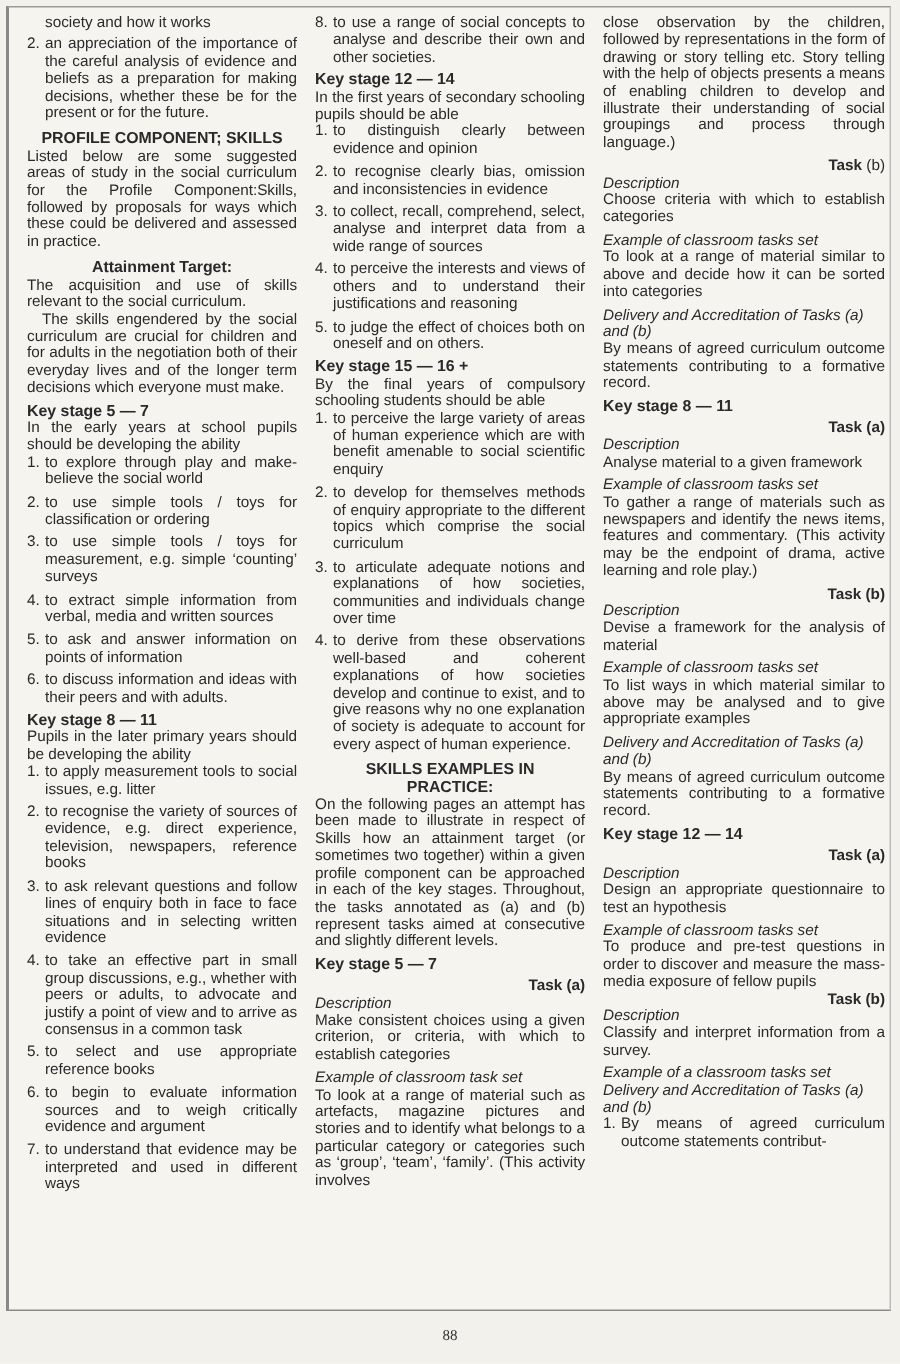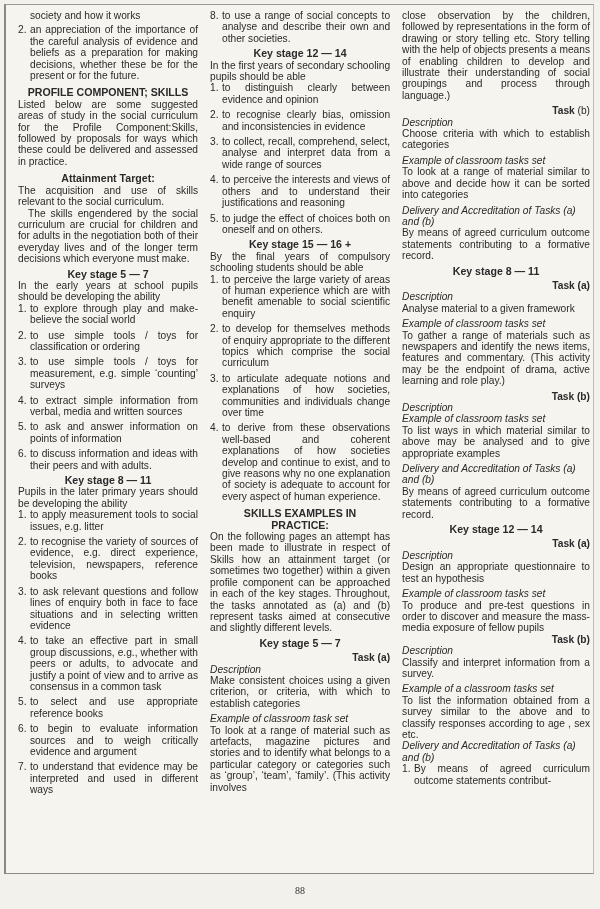"Key stage 12 — 14" .ks-heading { text-align: center -> left }
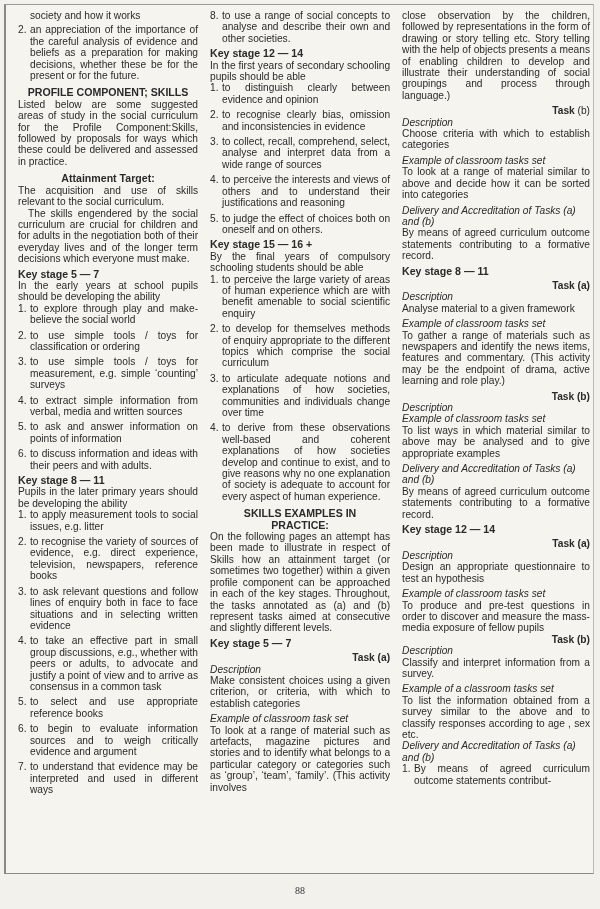"Devise a framework for the" p { html: none -> <p>Devise a framework for the analysis of material</p> }
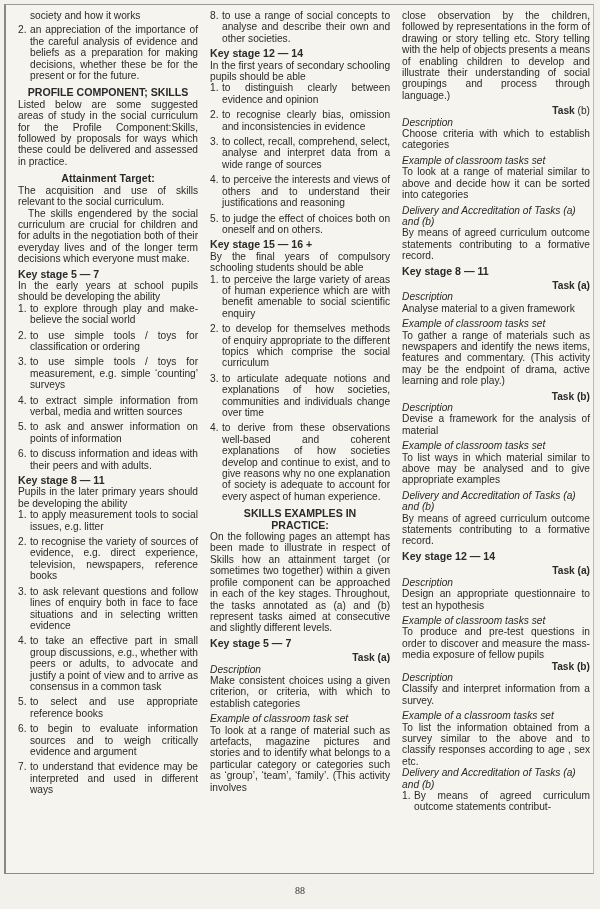"To list the information obtained" p { html: <p>To list the information obtained from a survey similar to the above and to classify responses according to age , sex etc.</p> -> none }
